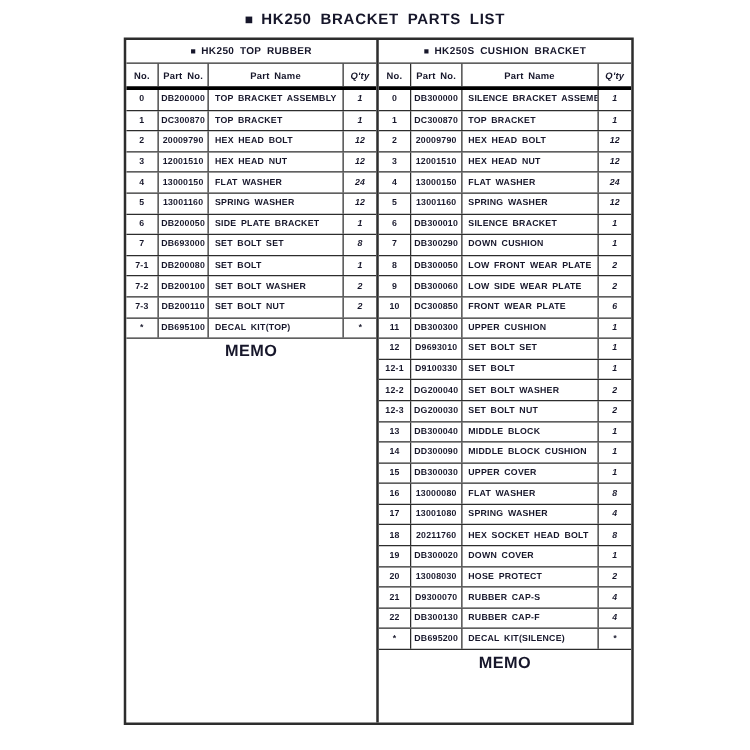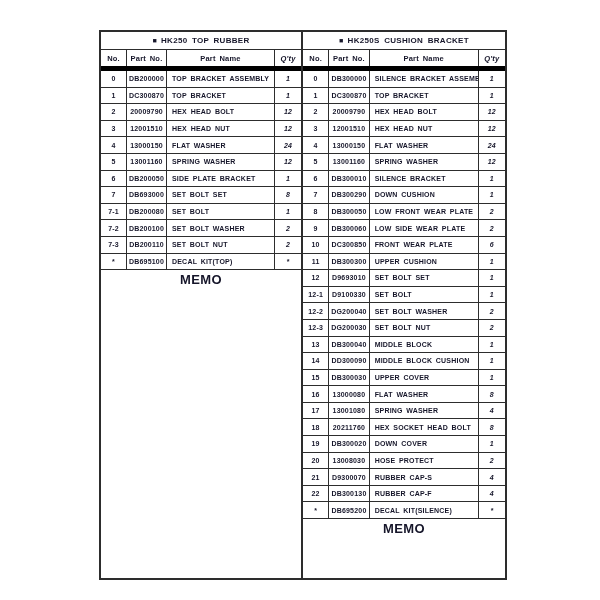"■ HK250 BRACKET PARTS LIST" div.main-title { html: none -> <div> <span>■</span><span>HK250 BRACKET PARTS LIST</span> </div> }
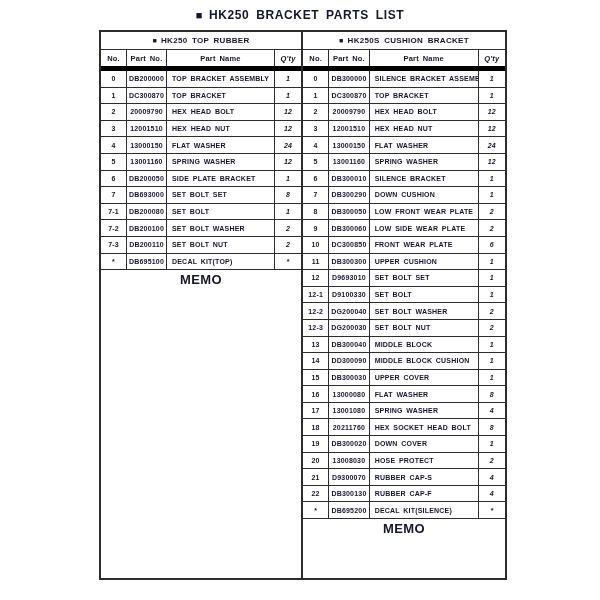"No." .thead { border-bottom: 5px solid #000000 -> 3px solid #000000 }
